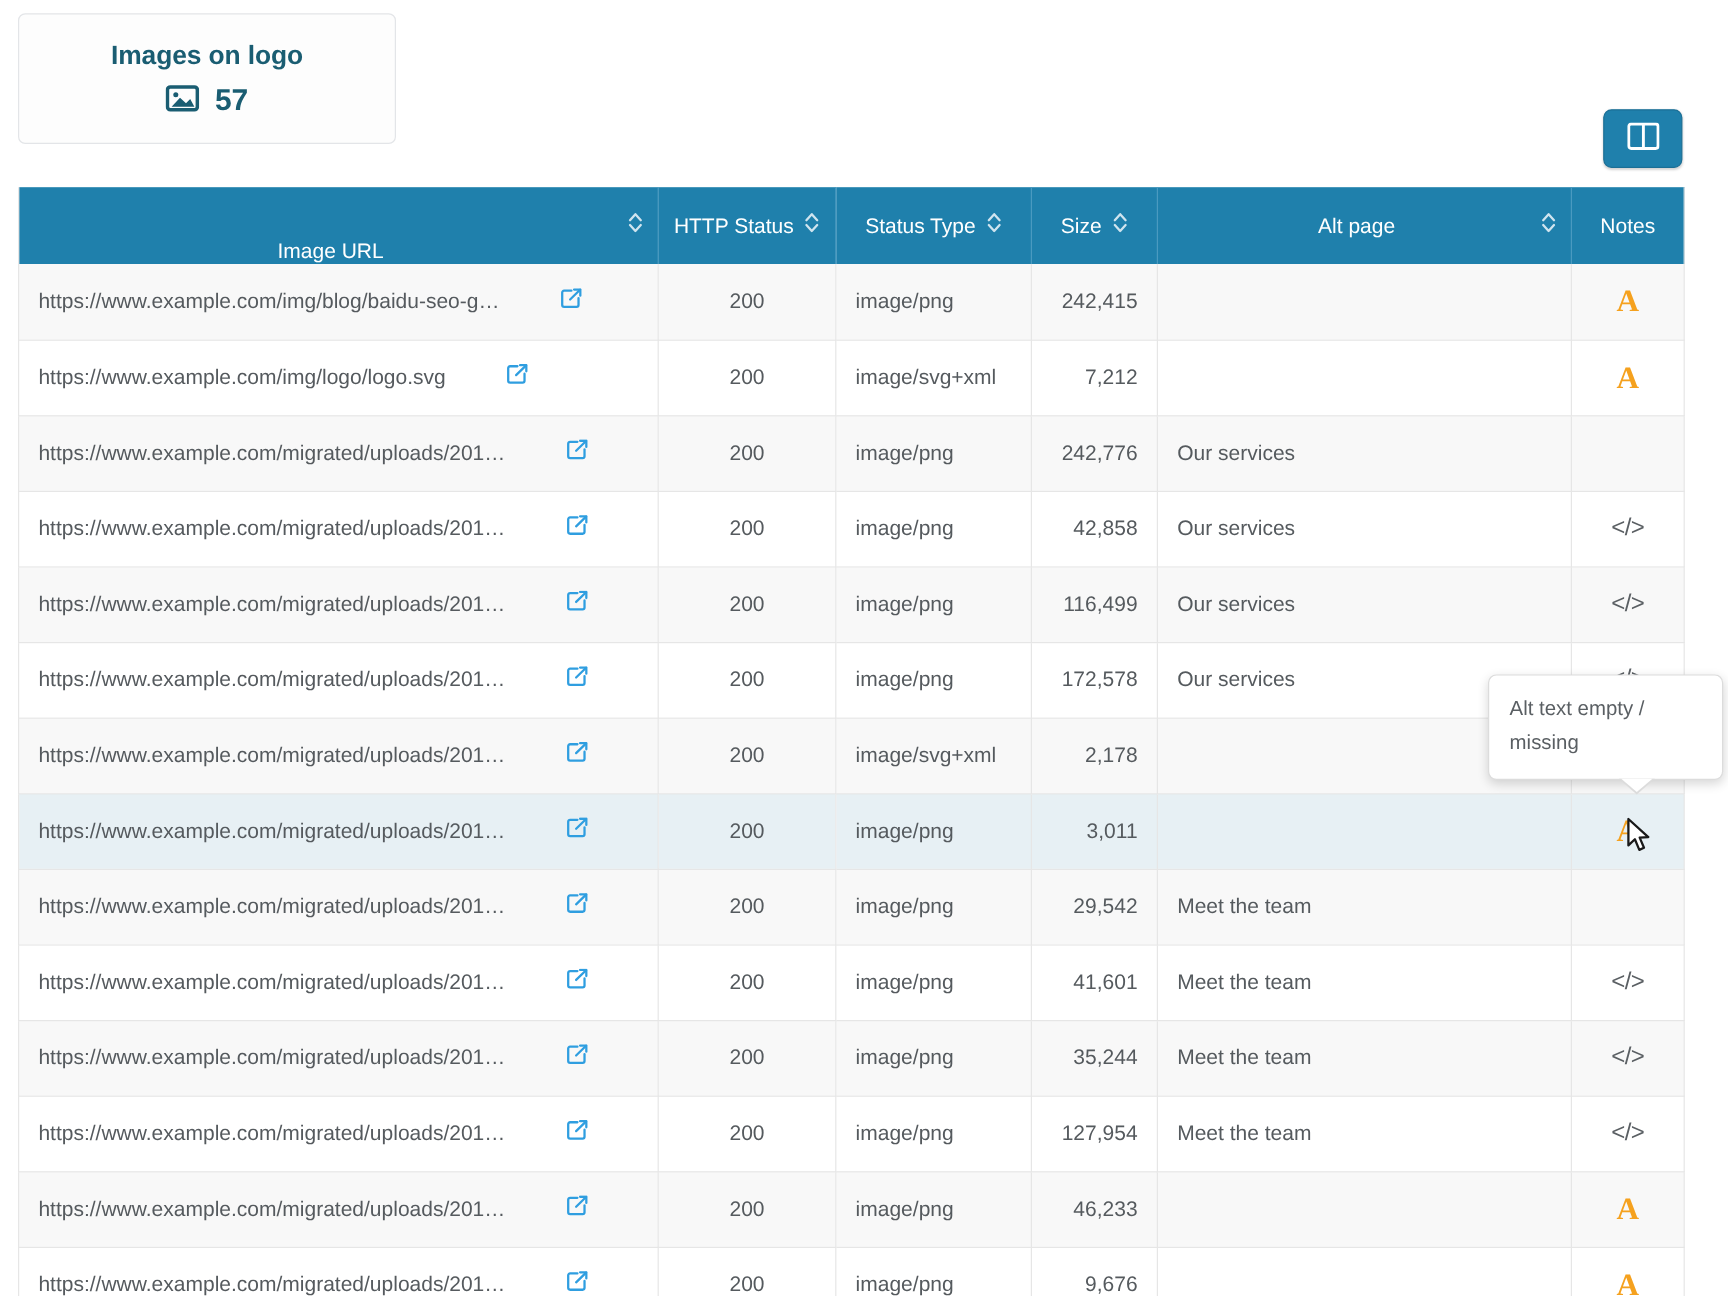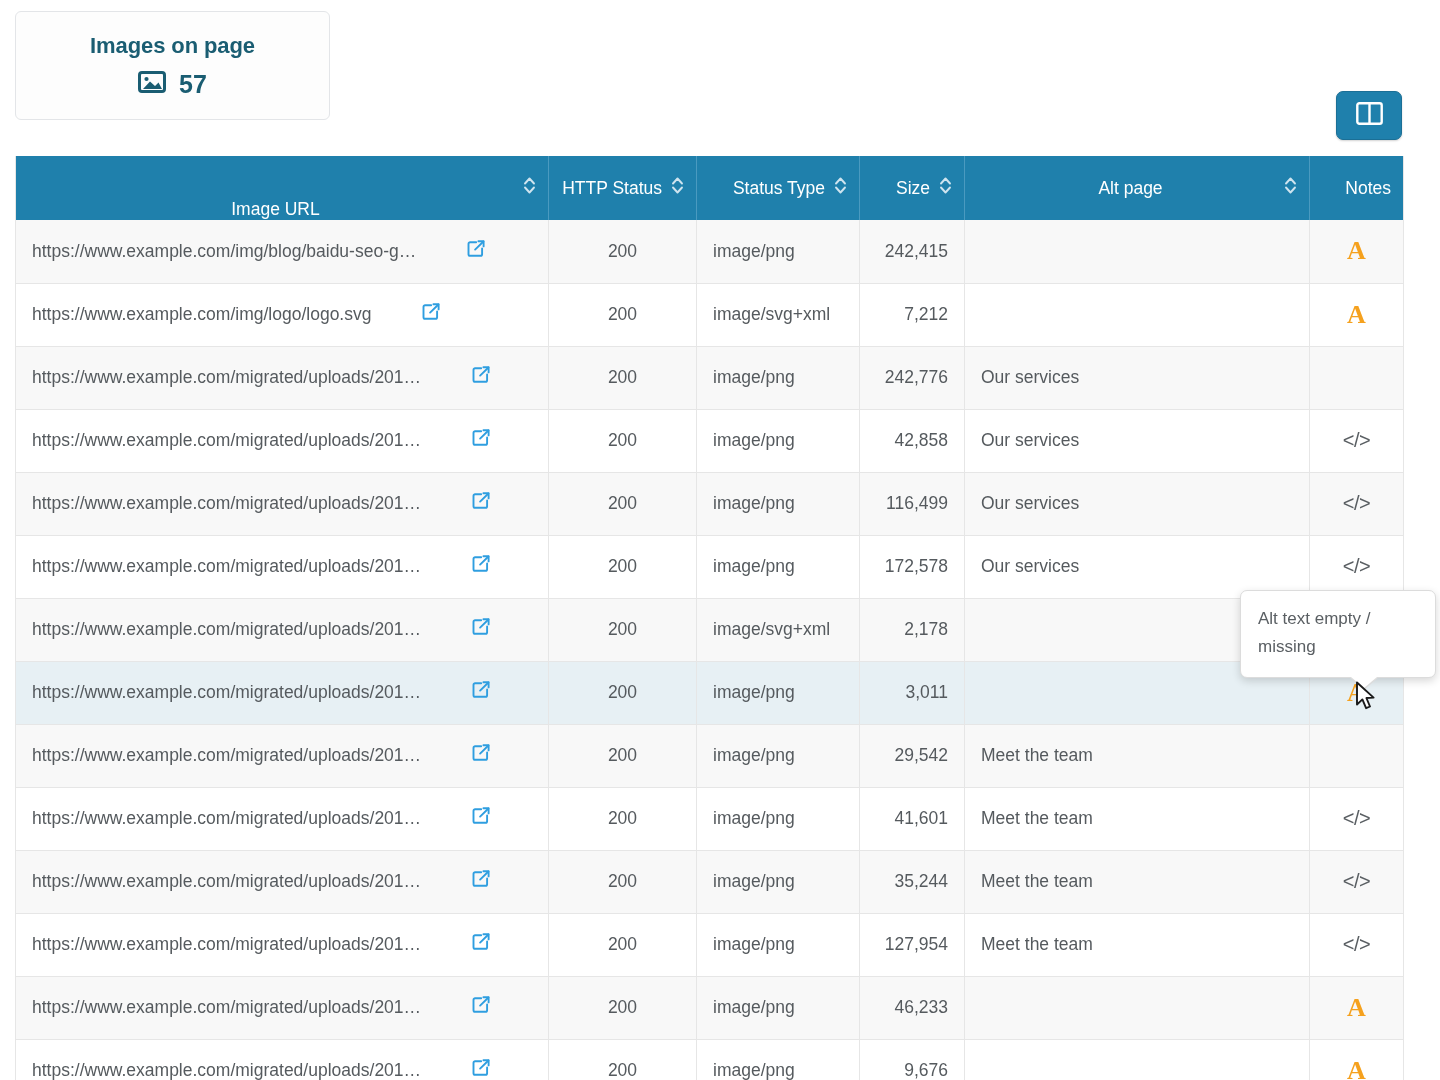"Images on page" div.stat-title { text: page -> logo }
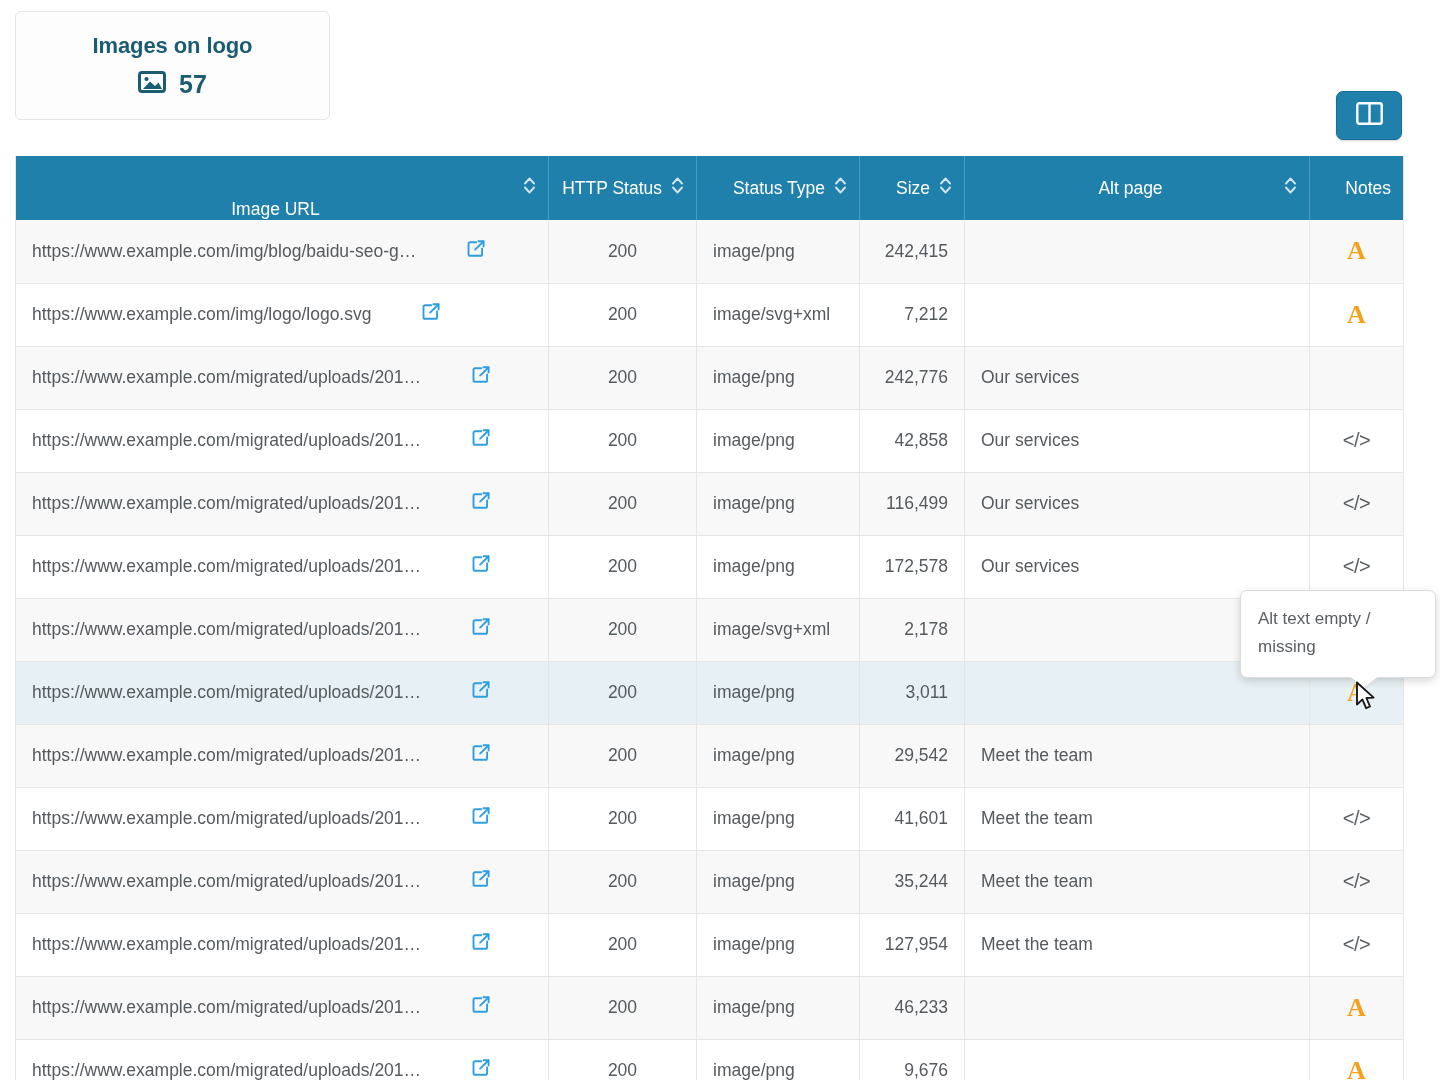"HTTP Status" .th-inner { justify-content: flex-end -> center }
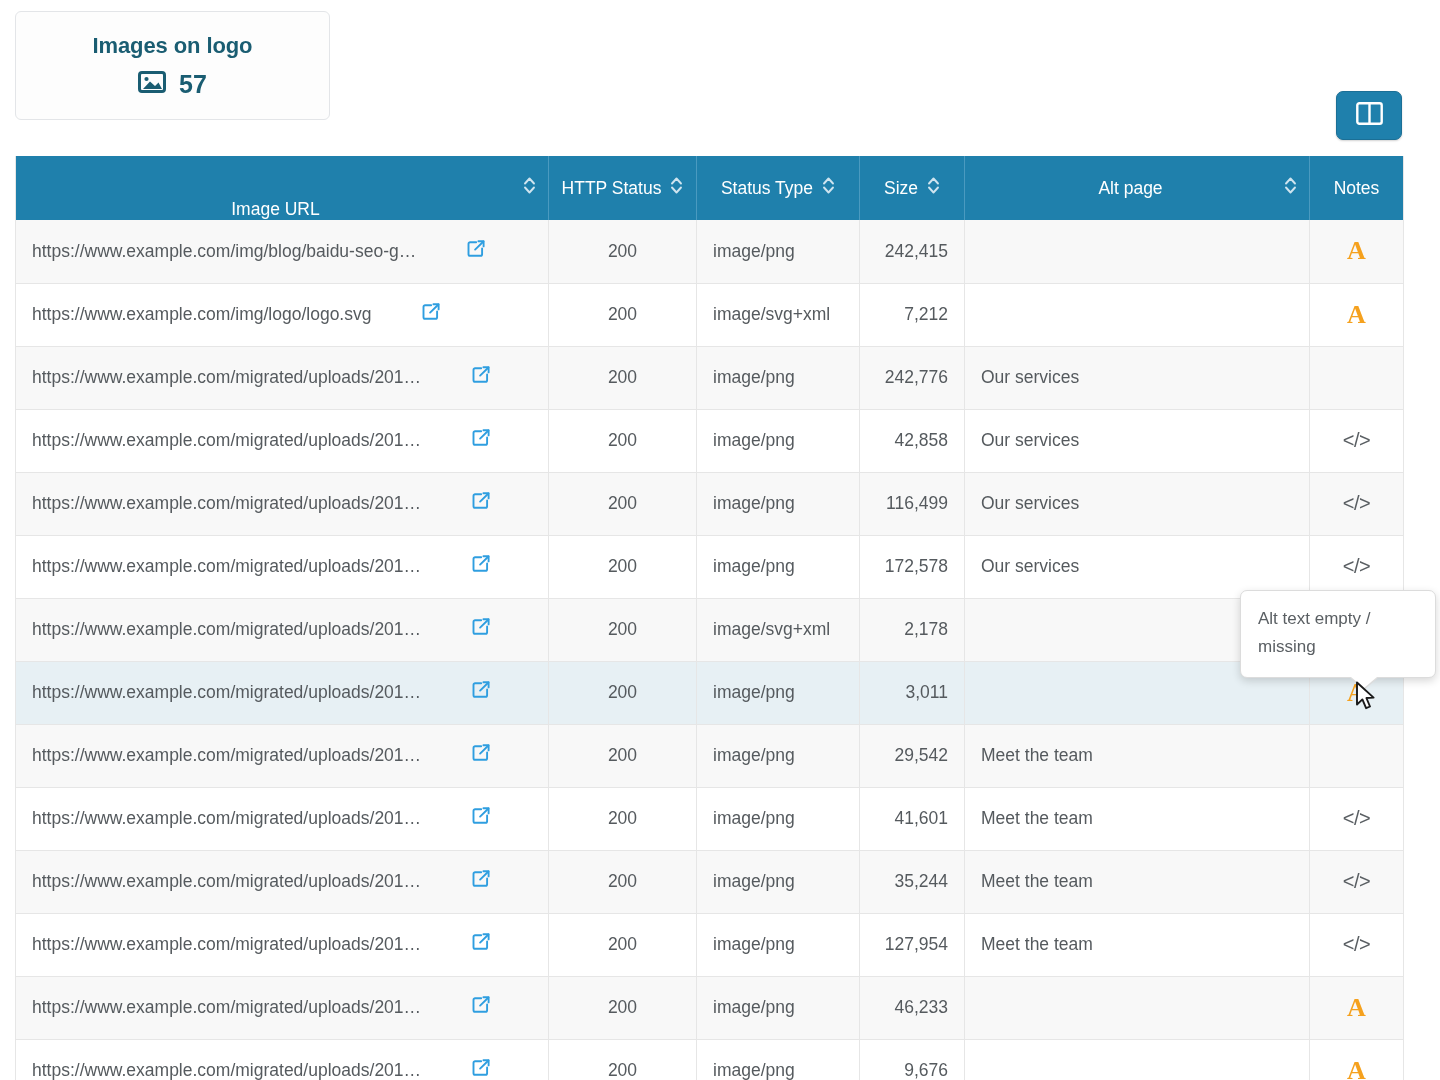"Alt text empty / missing" .tooltip { margin-top: 28px -> none }
